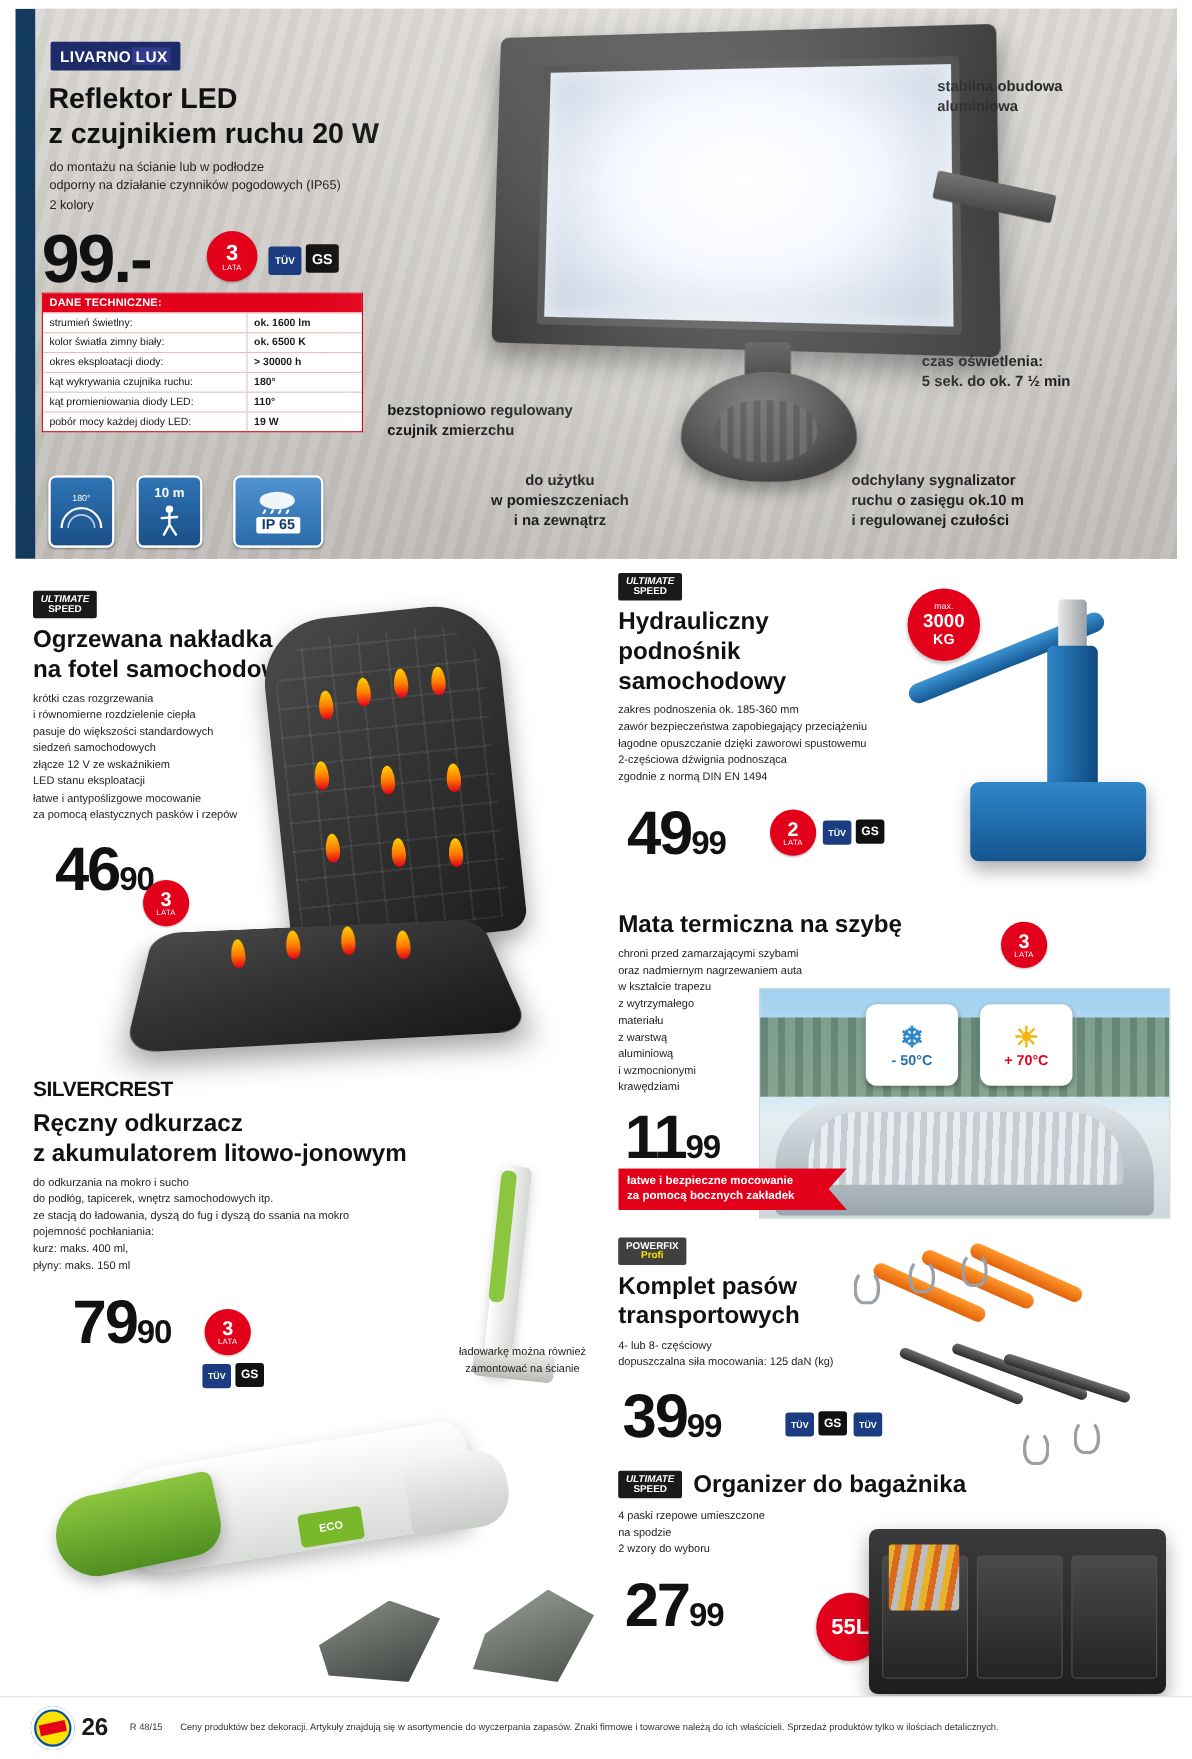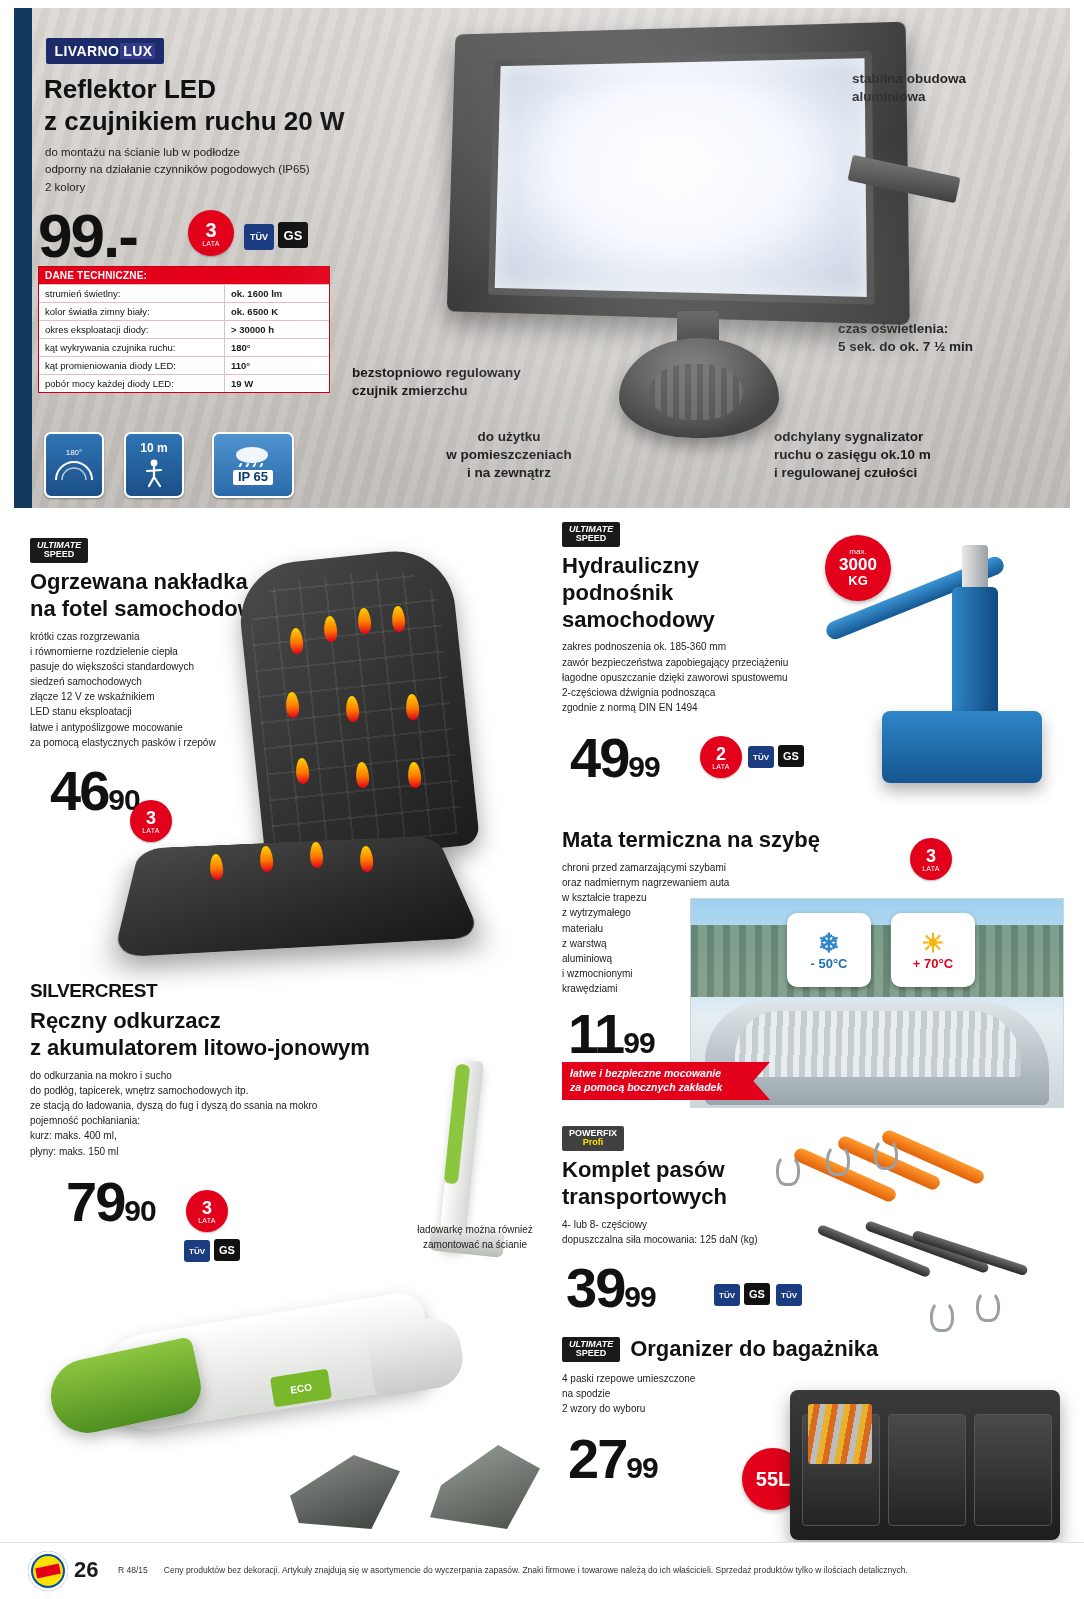"łatwe i bezpieczne mocowanie" .red-flag { font-style: italic -> none }
